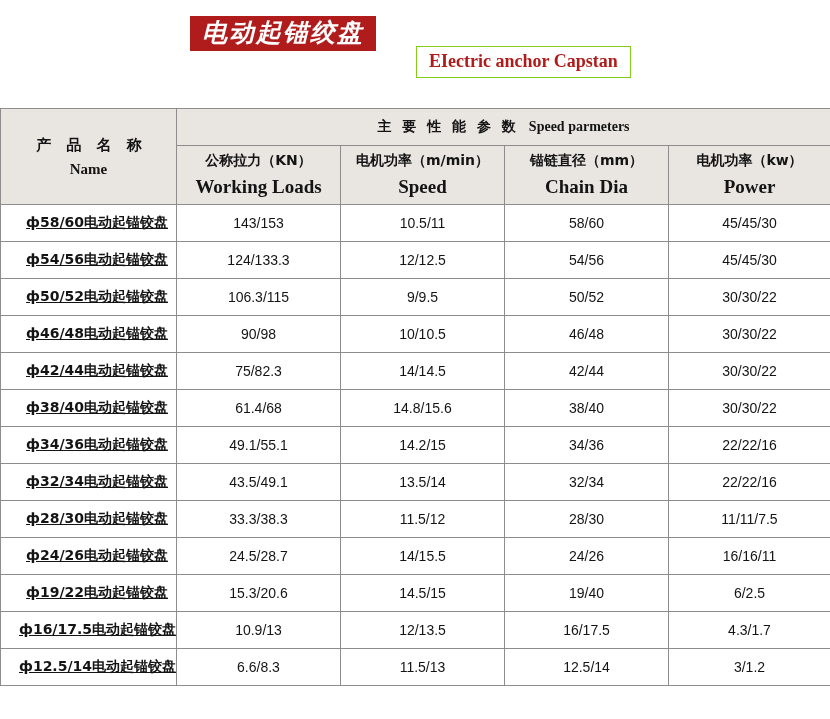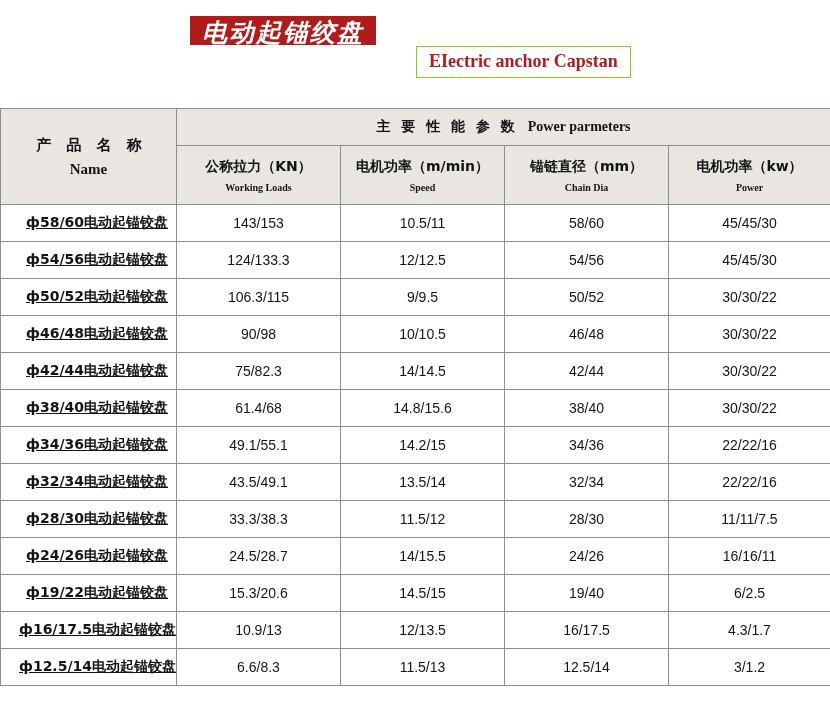"电动起锚绞盘" .title-cn { padding: 4px 12px 0 12px -> 4px 12px 6px 12px }
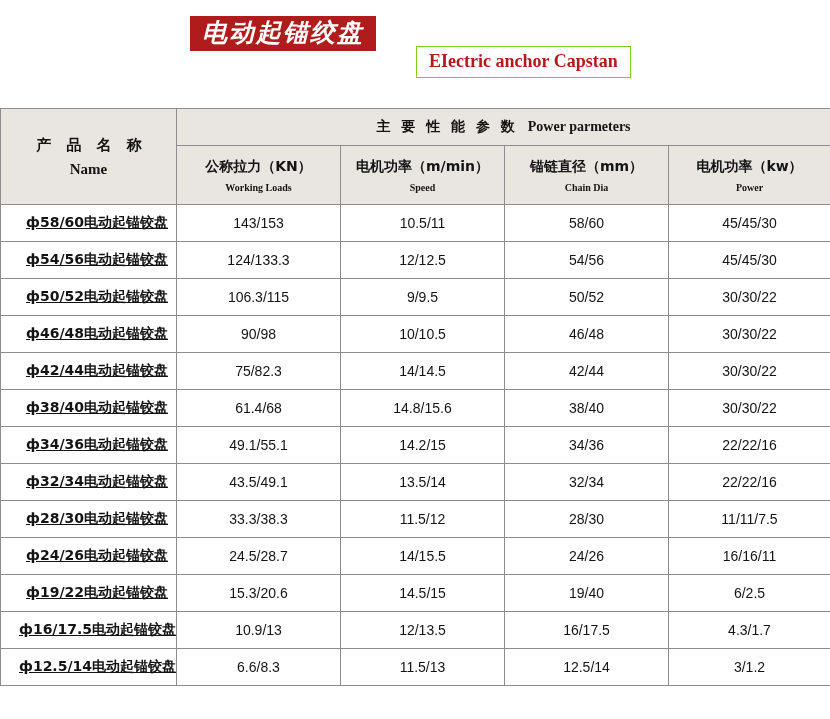"Power parmeters" span.main-en { text: Power -> Speed }
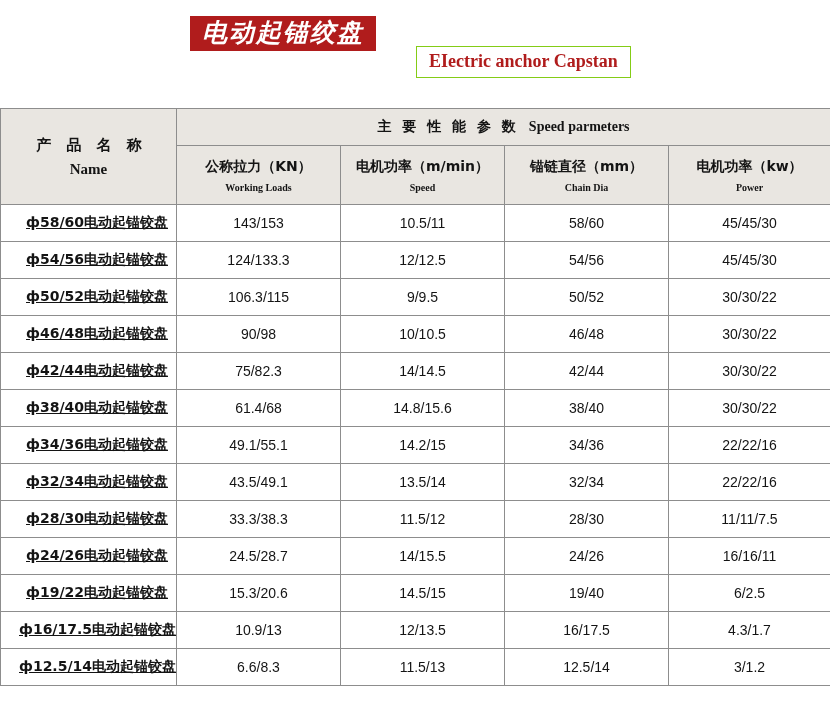"Working Loads" .hdr-sub .line-en { font-size: 10px -> 19px }
